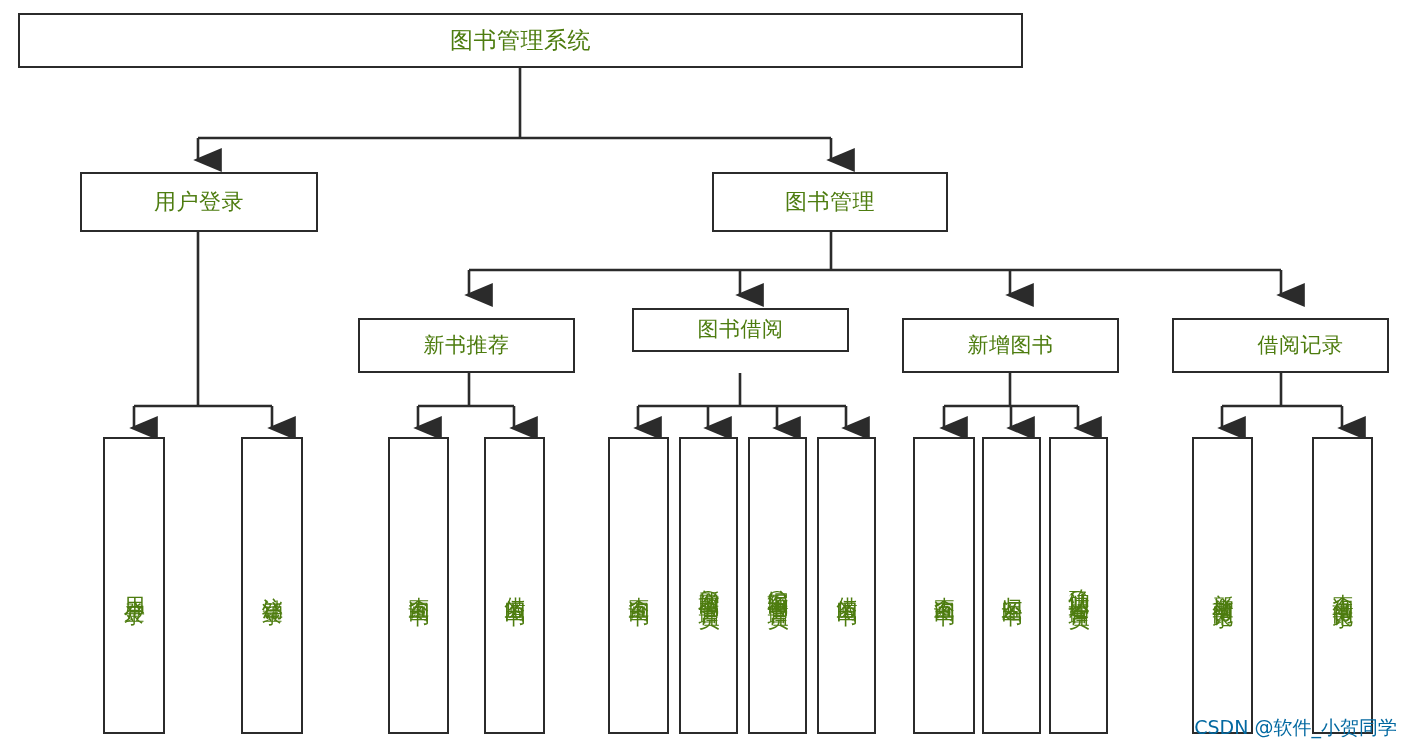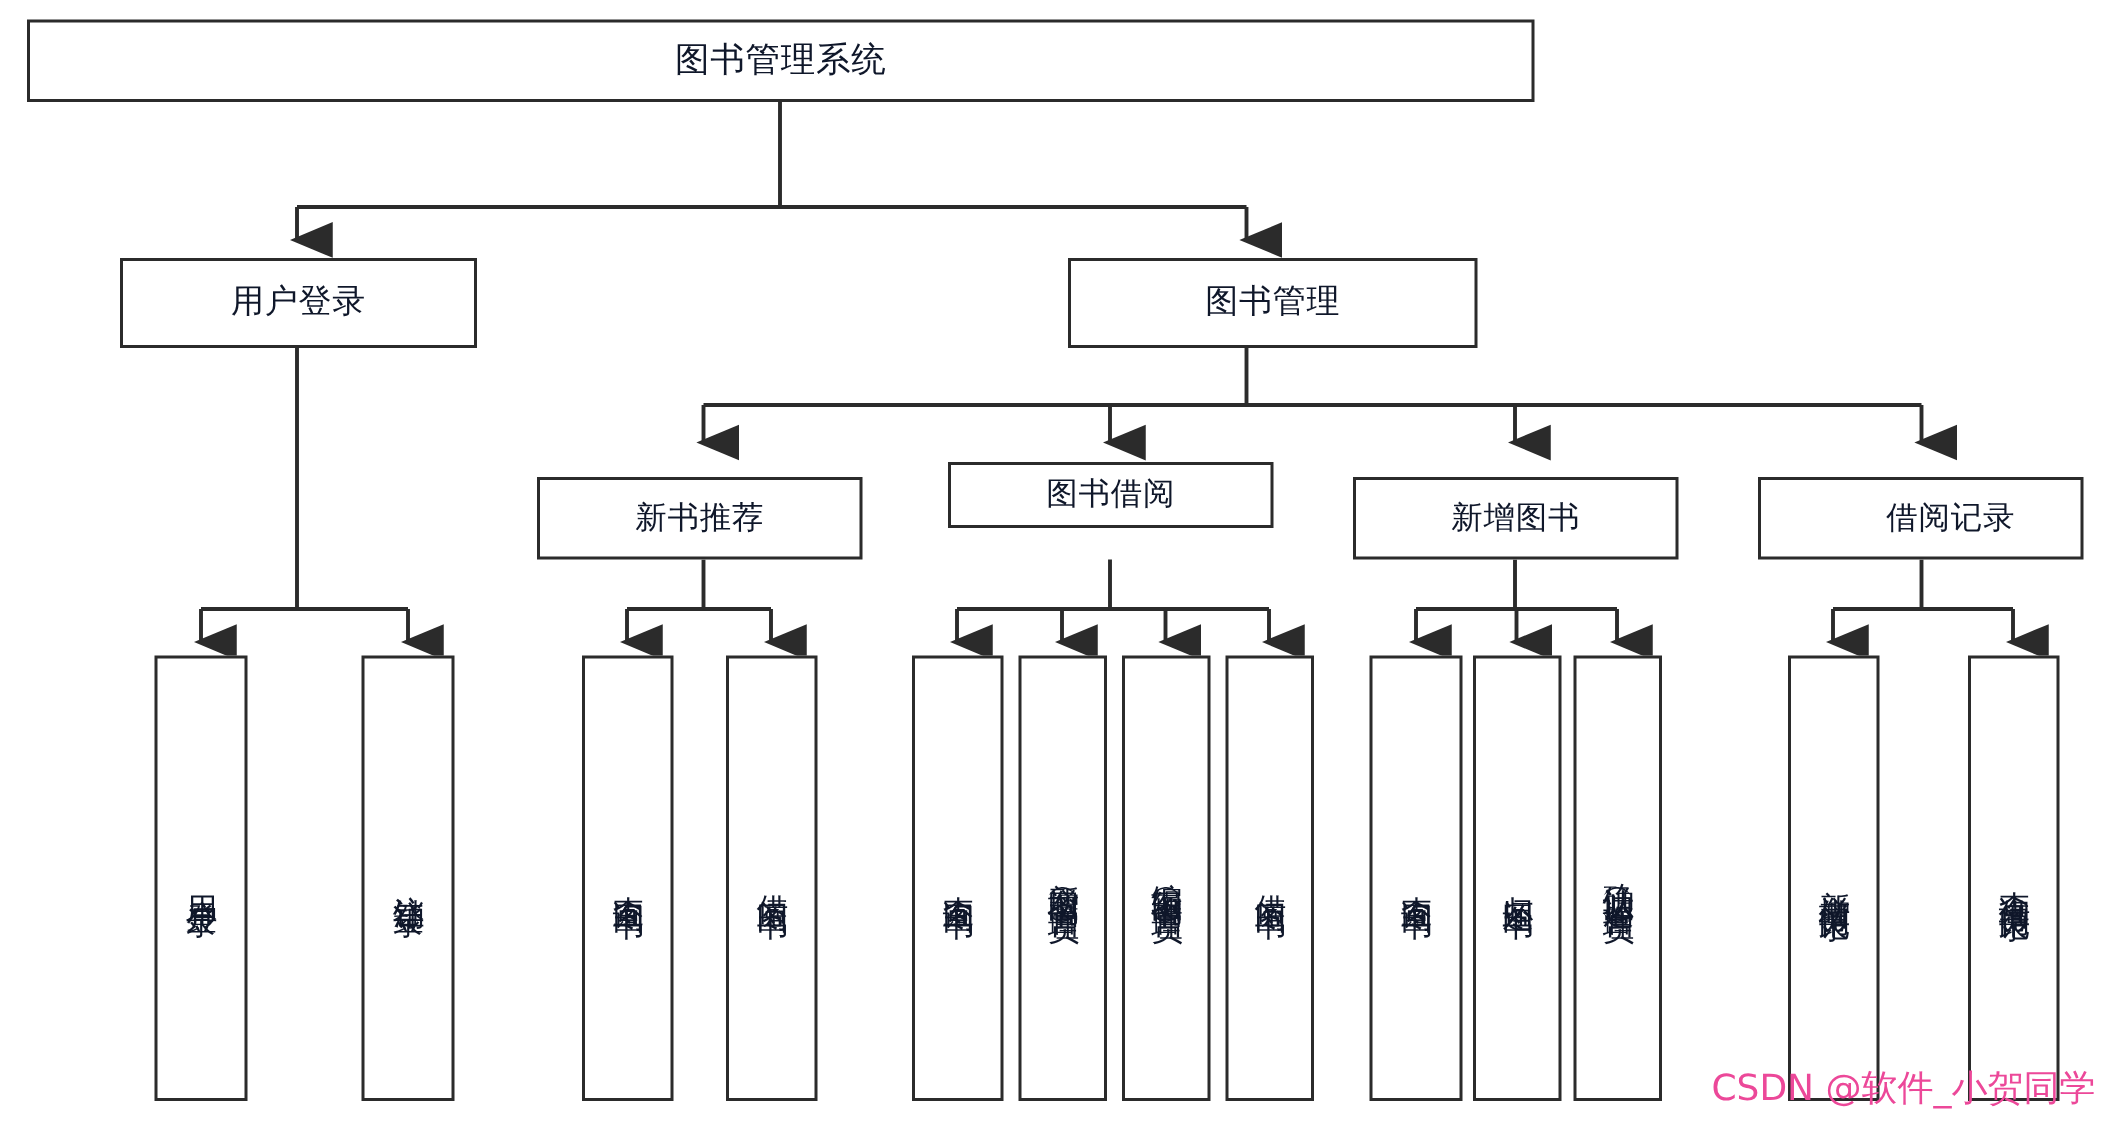"图书管理系统" .node { color: #0f172a -> #4d7c0f }
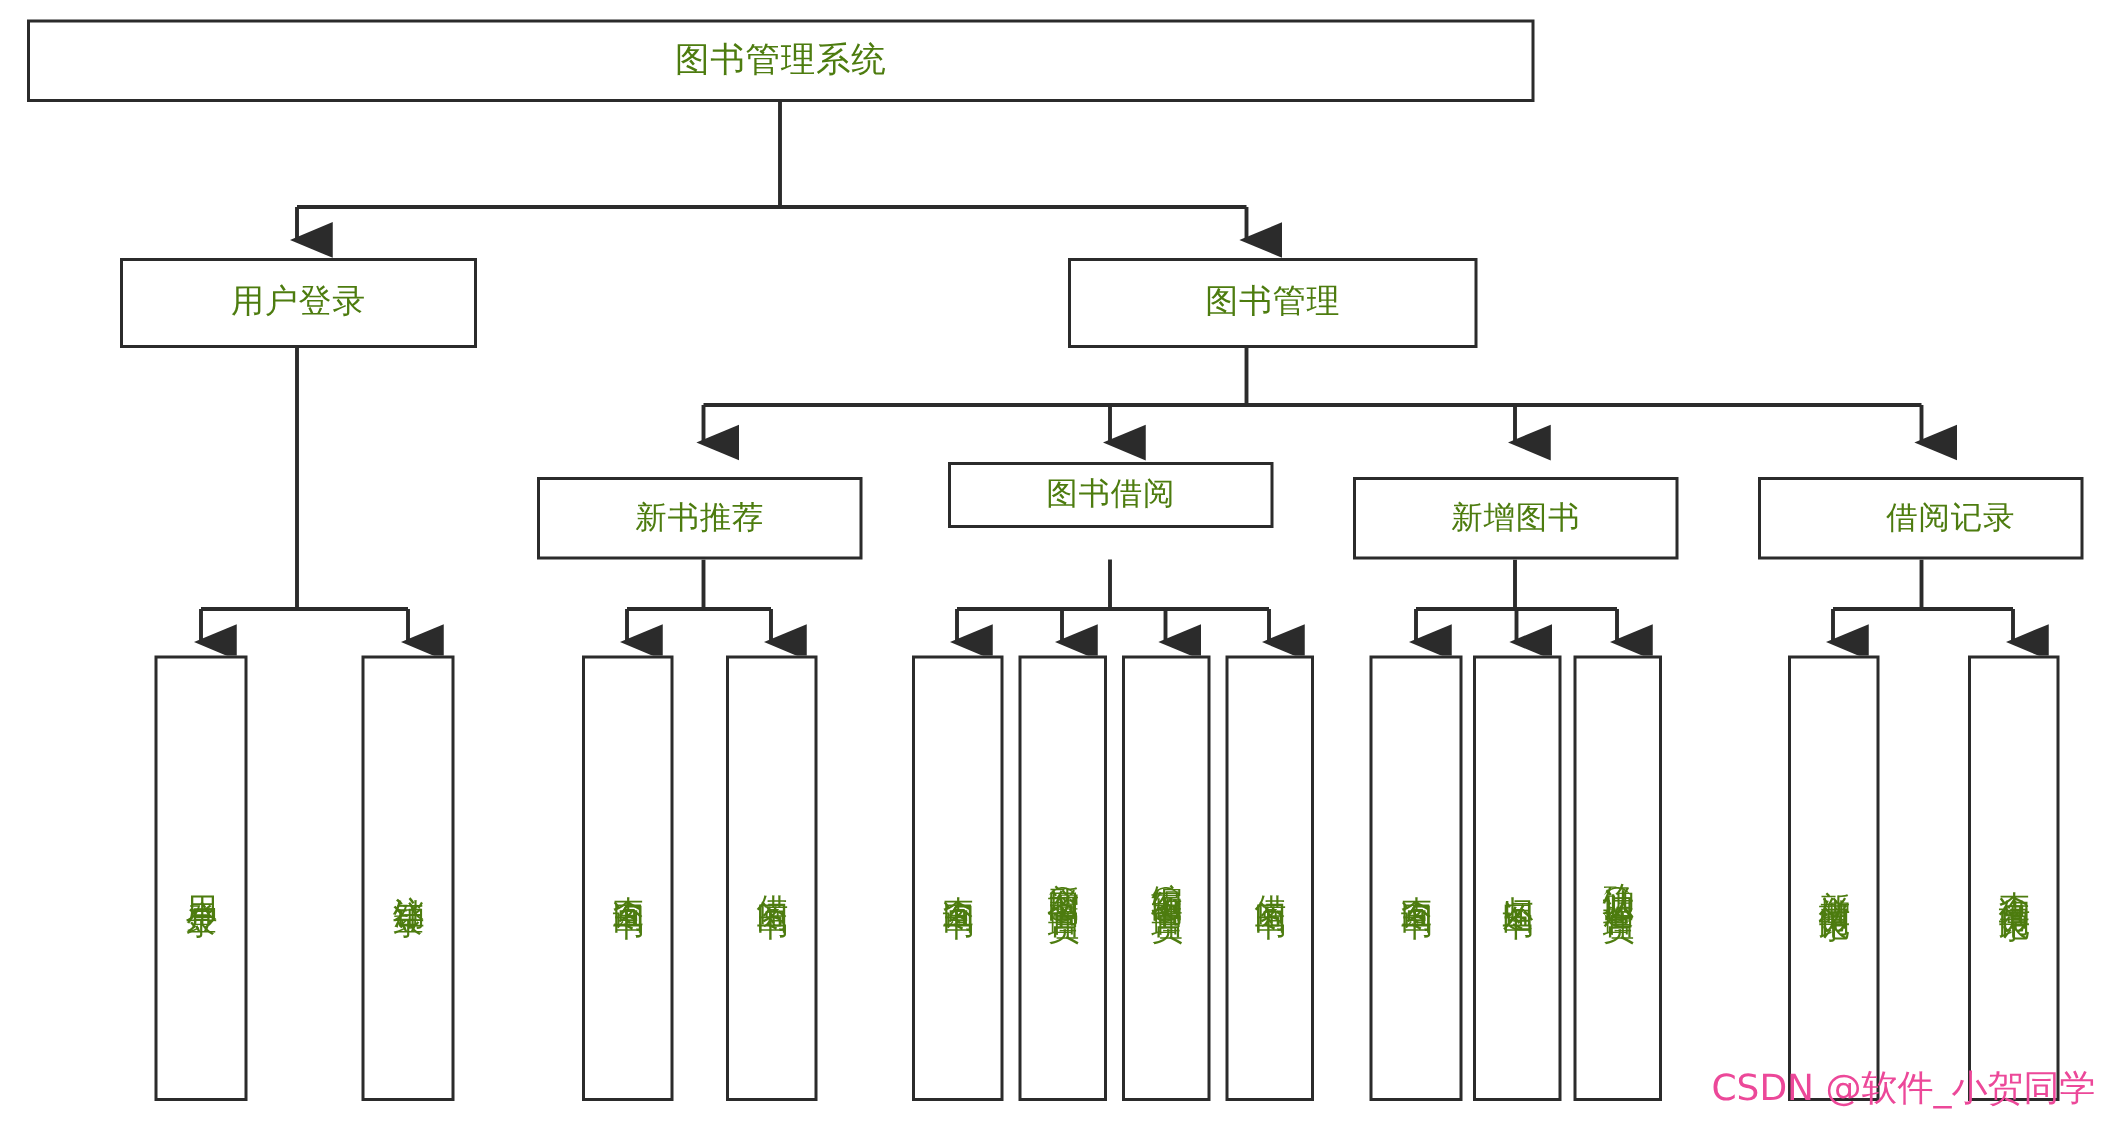"图书管理" div.node { width: 273px -> 236px }
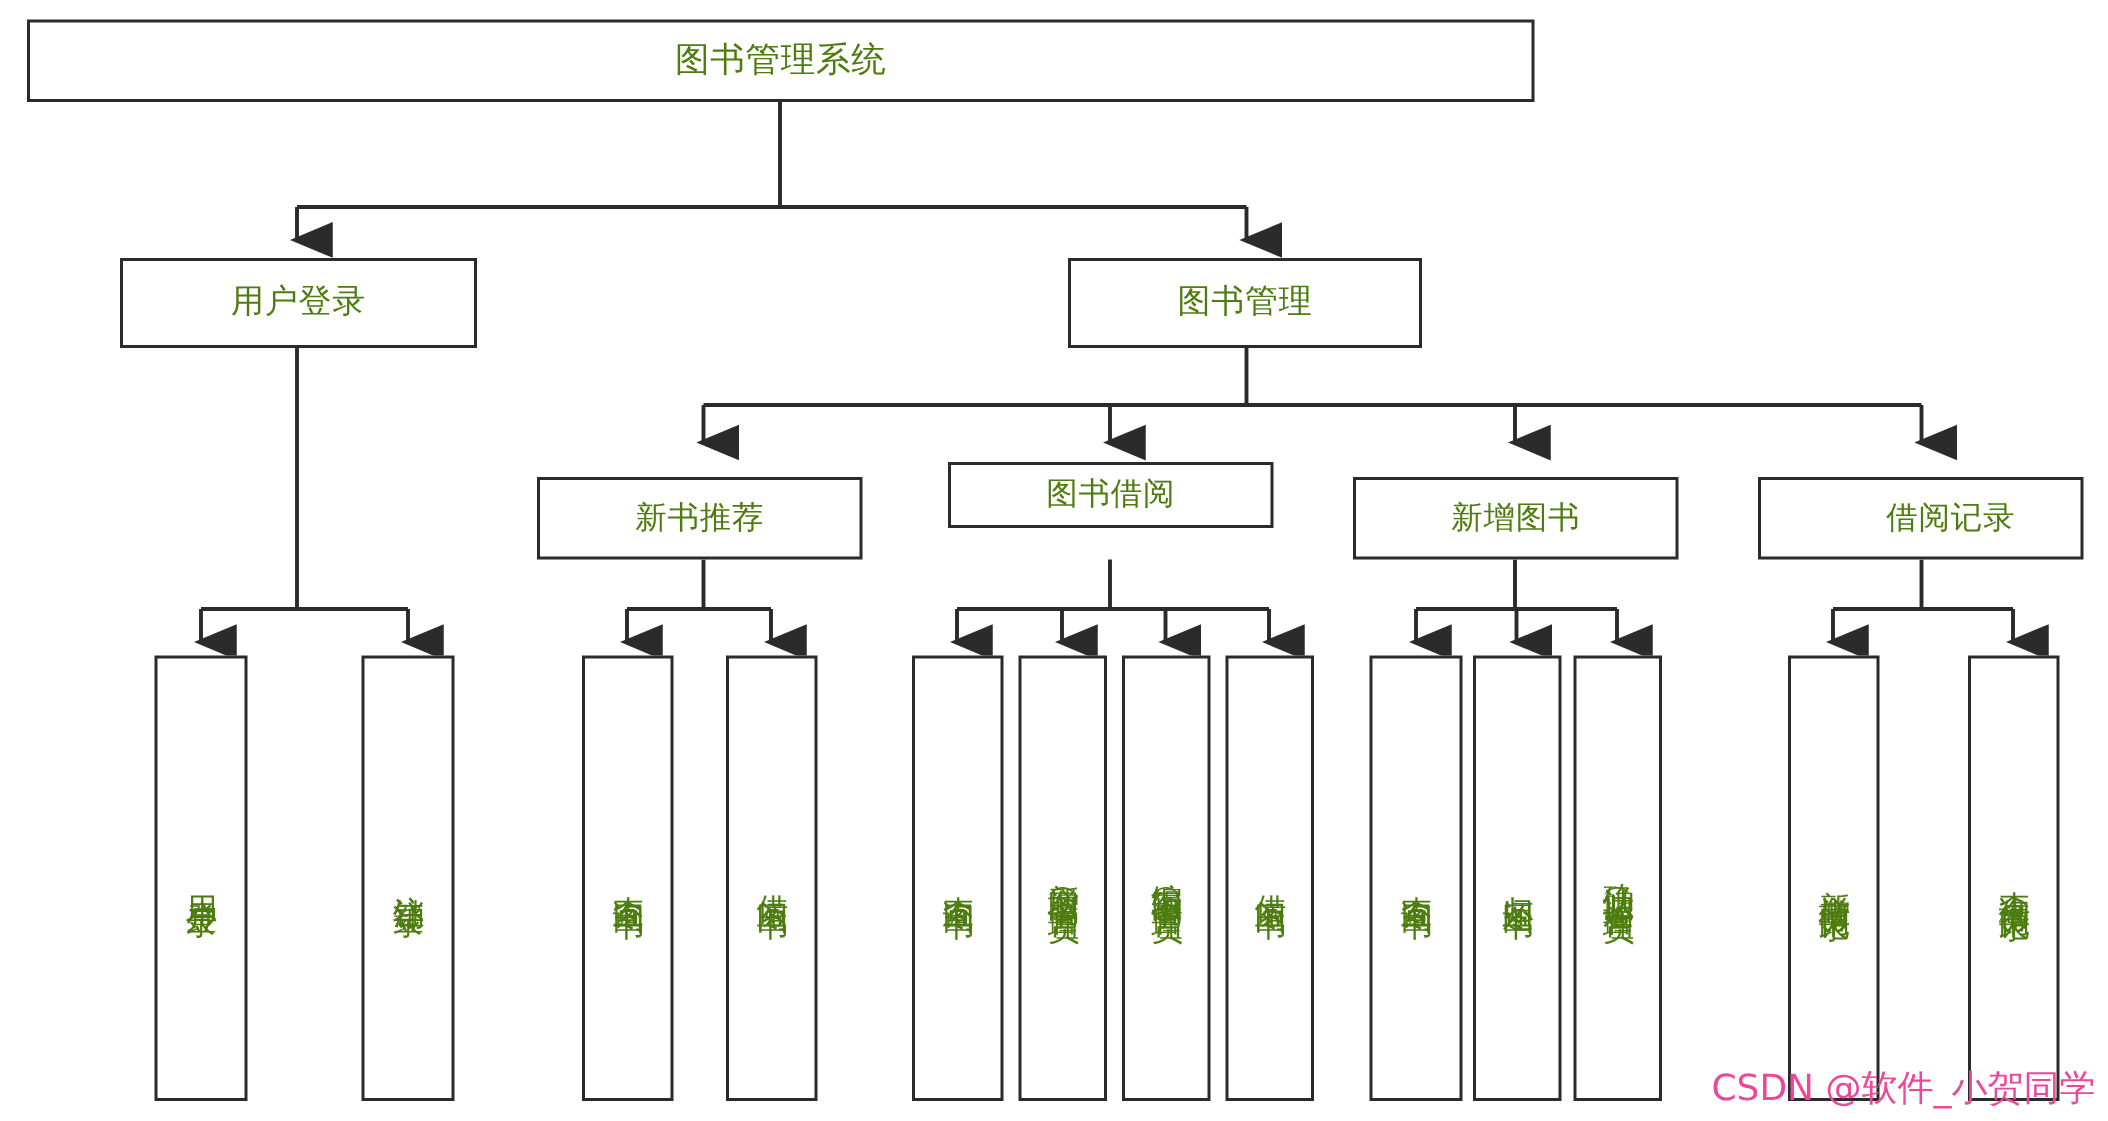"CSDN @软件_小贺同学" .watermark { color: #ec4899 -> #0369a1; font-size: 24px -> 19px }
